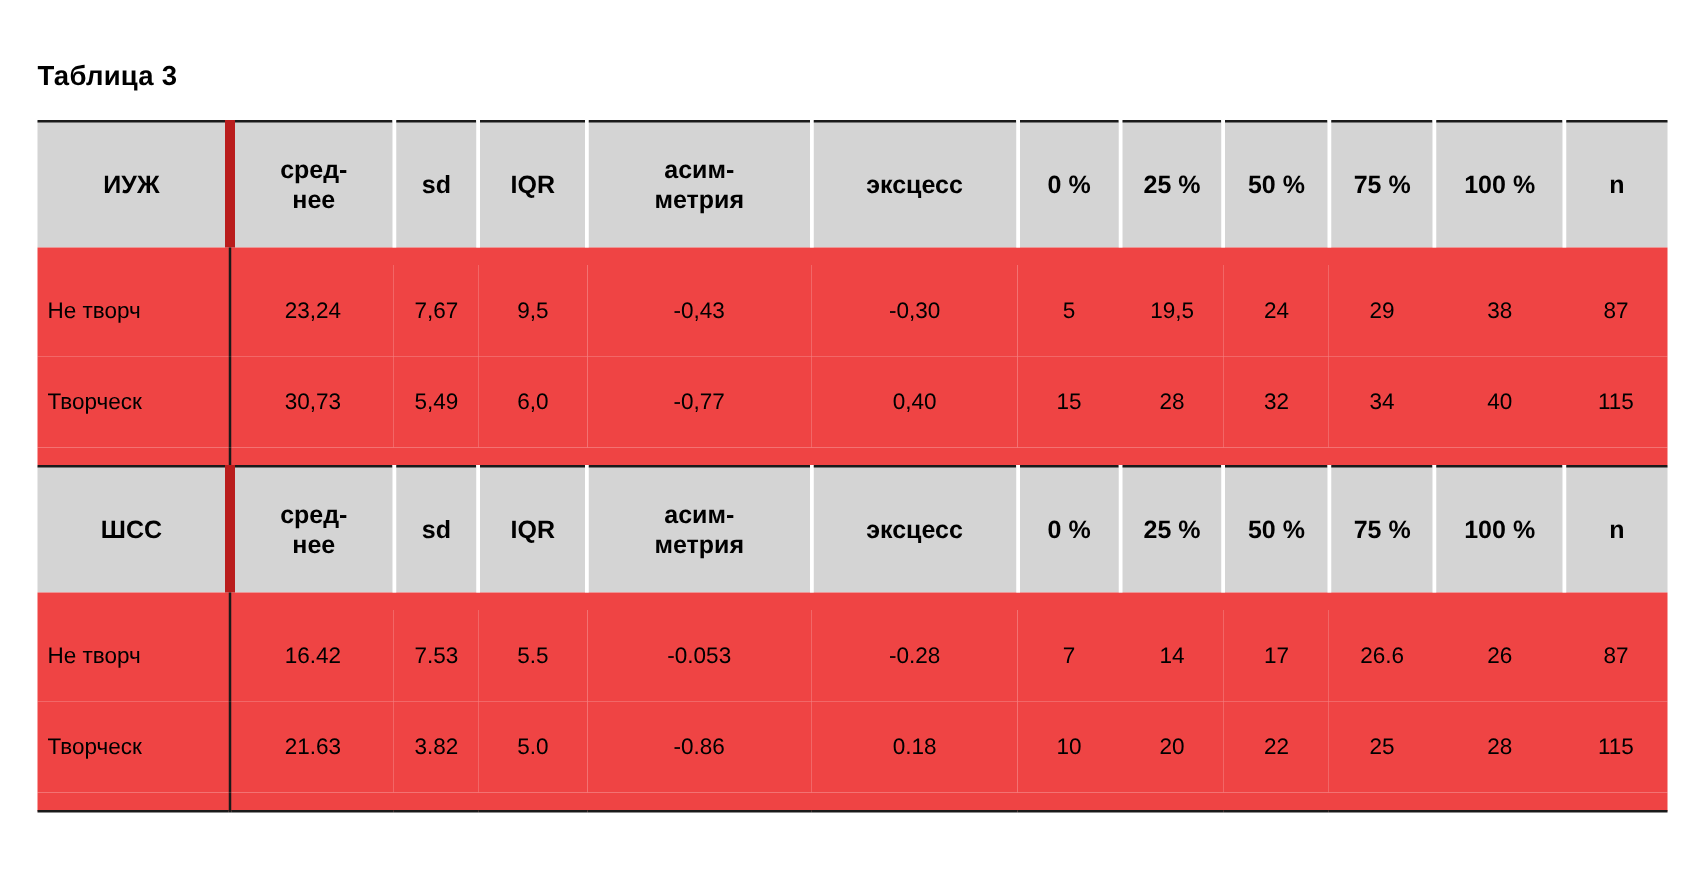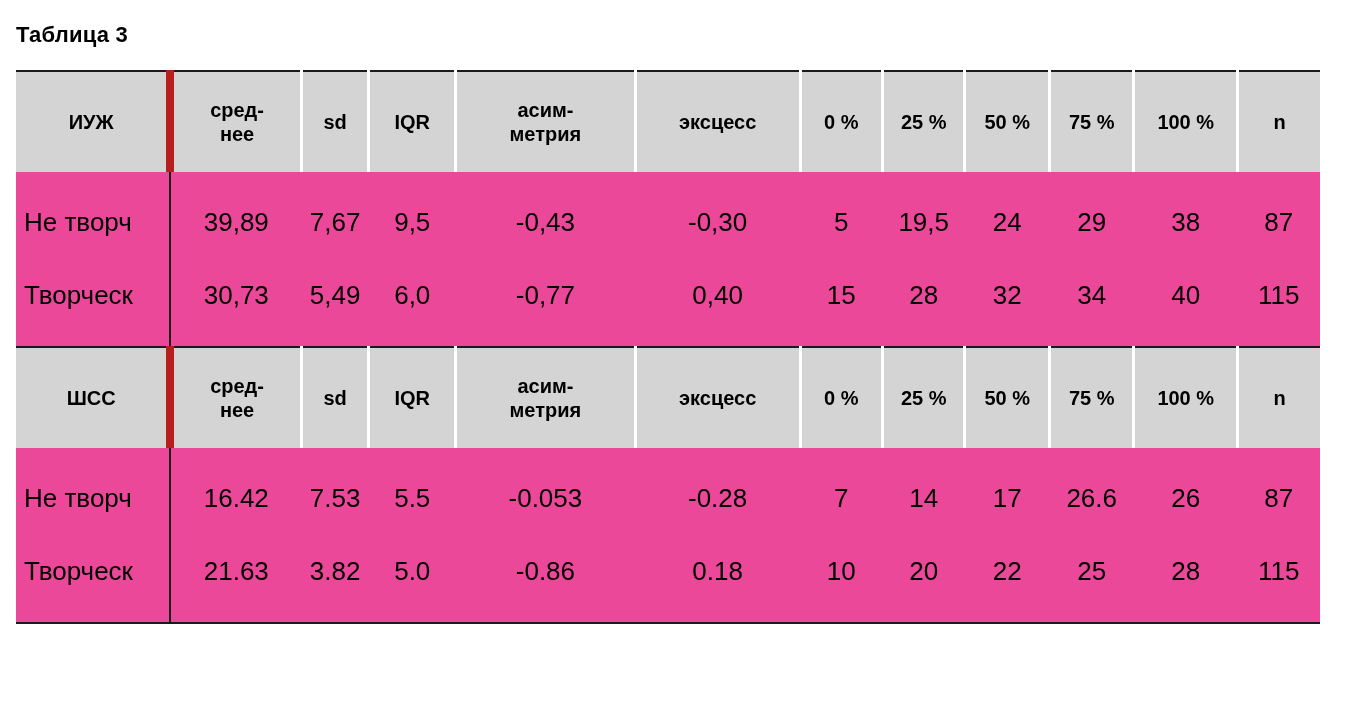"Таблица 3" .page { margin-top: none -> 26px; padding: 22px 30px 0 16px -> 22px 30px 0 30px }
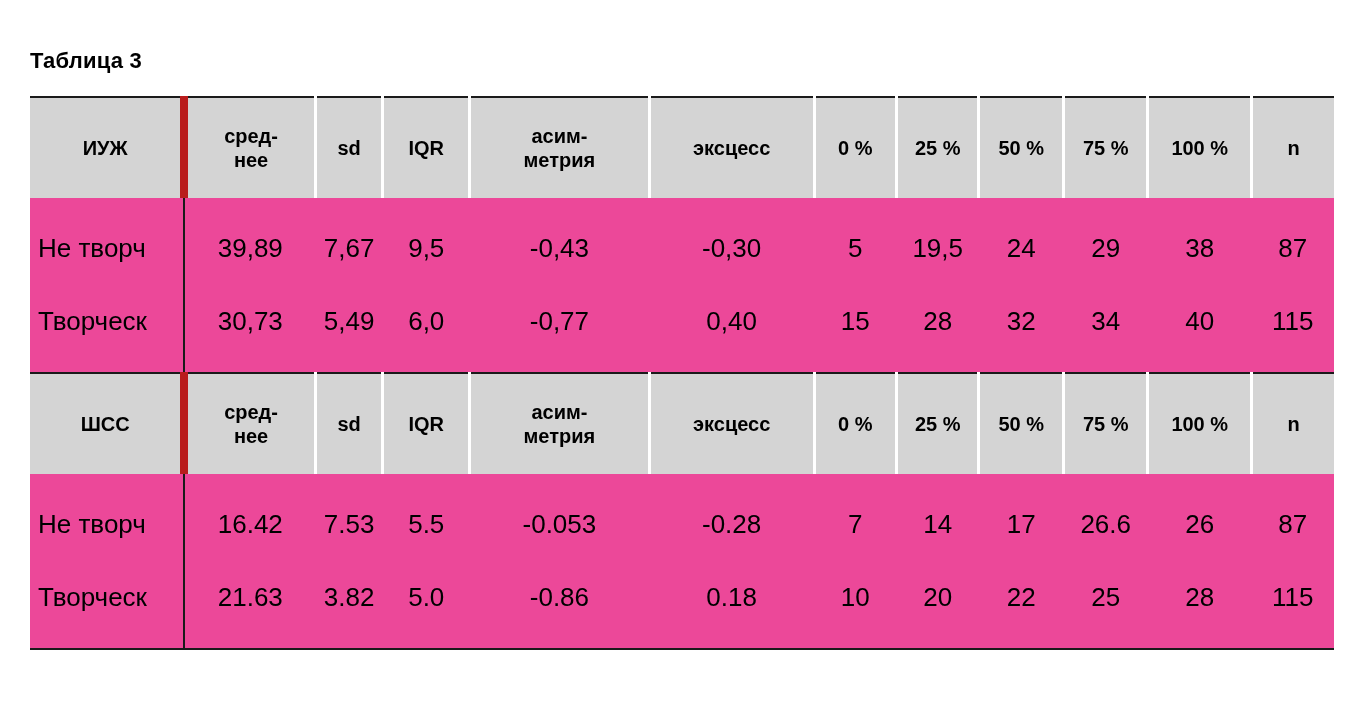"Не творч" tbody td { background: #ec4899 -> #ef4444; font-size: 26px -> 18px }
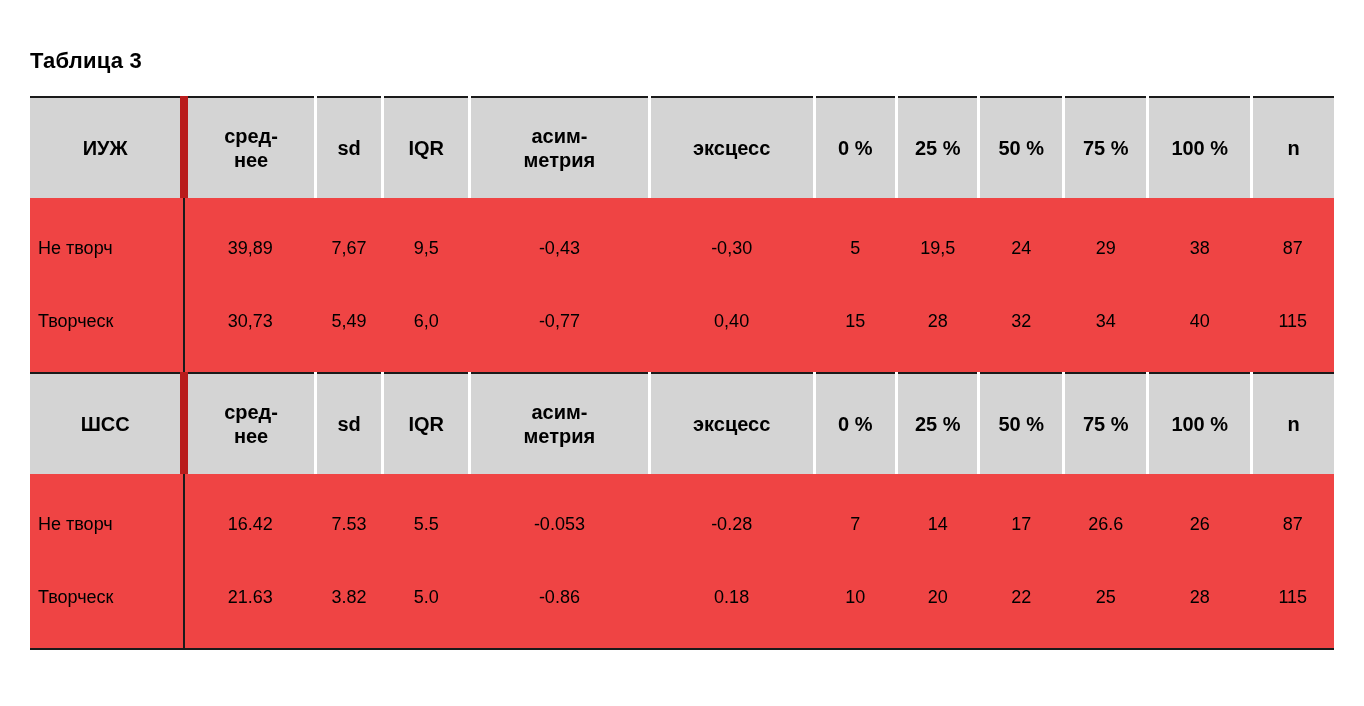"39,89" td { text: 39,89 -> 23,24 }
